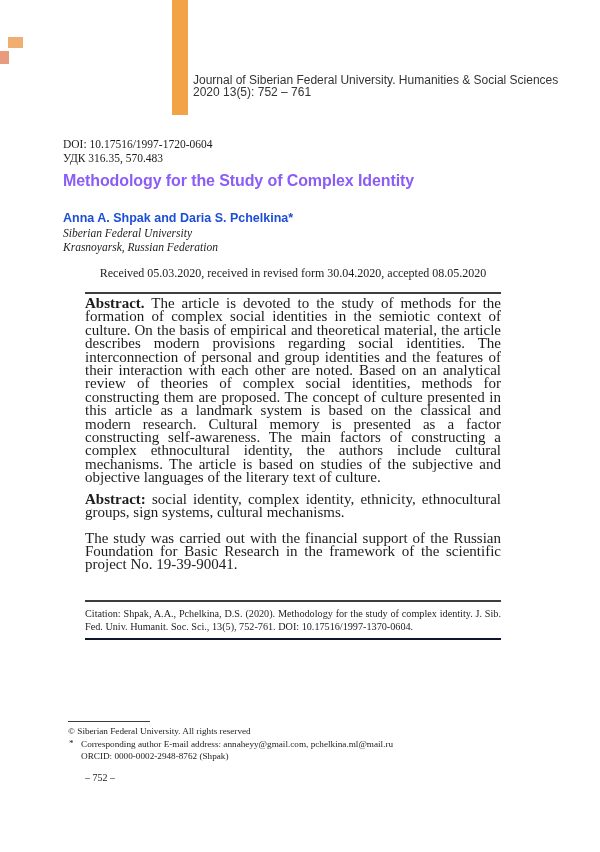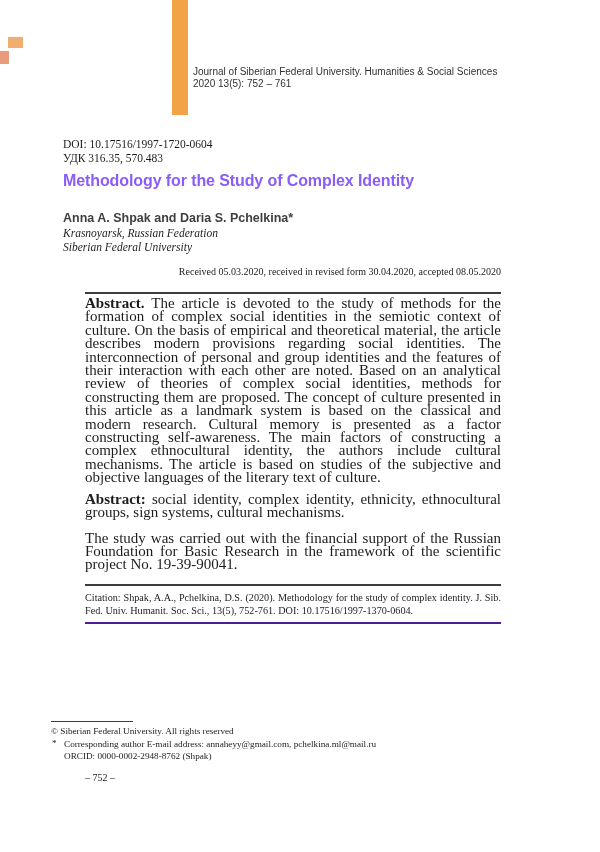"Journal of Siberian Federal University." .journal-header { font-size: 10px -> 12px; top: 66px -> 74px }
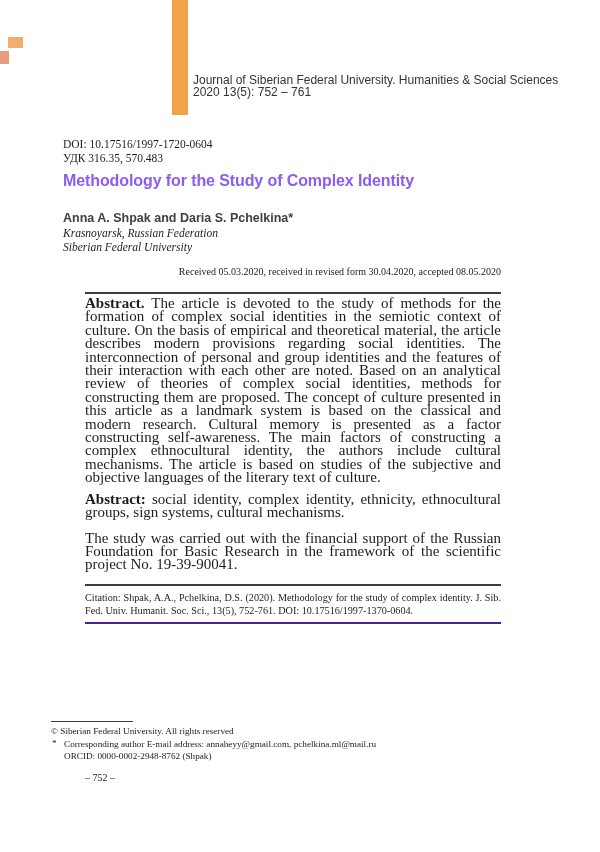"Anna A. Shpak and Daria" .authors { color: #404040 -> #1d4ed8 }
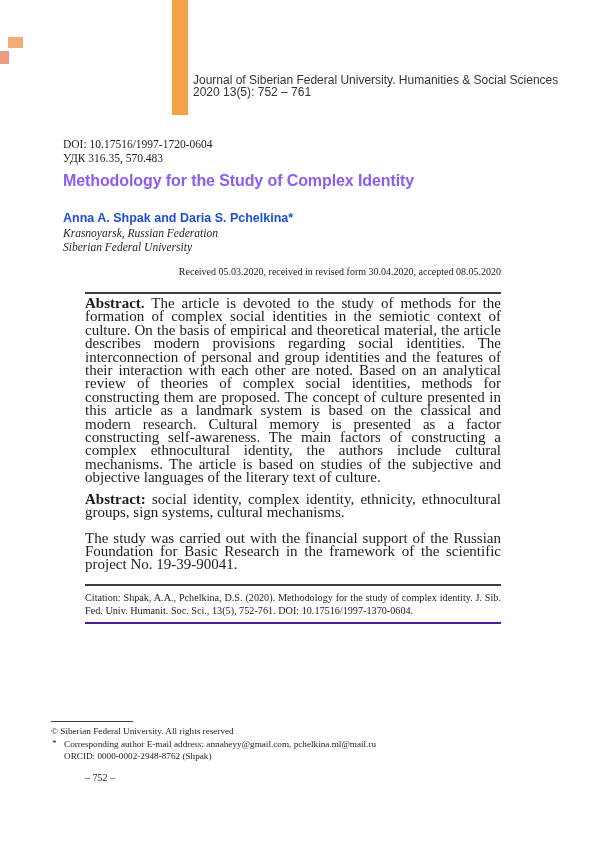"Krasnoyarsk, Russian Federation" div { order: before "Siberian Federal University" -> after "Siberian Federal University" }
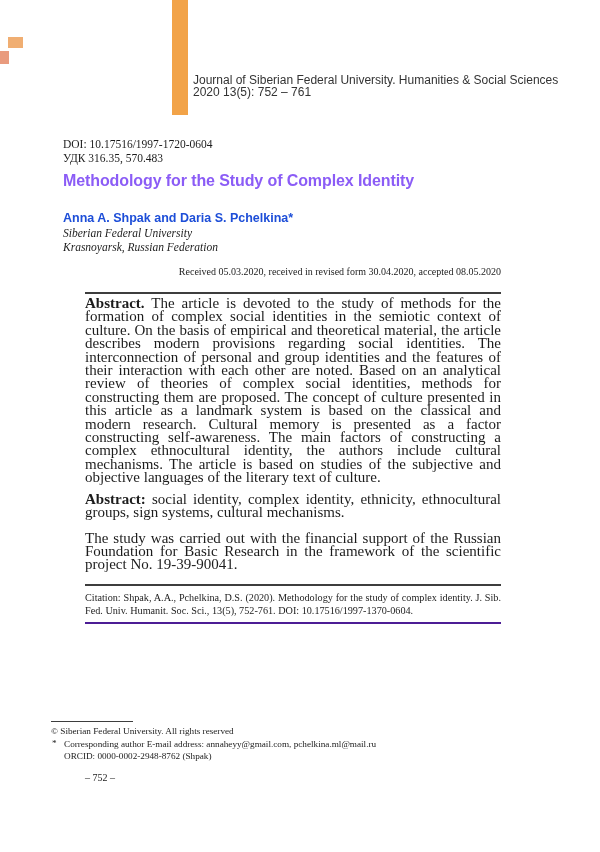"Received 05.03.2020, received in revised" .received { font-size: 10px -> 12px; text-align: right -> center }
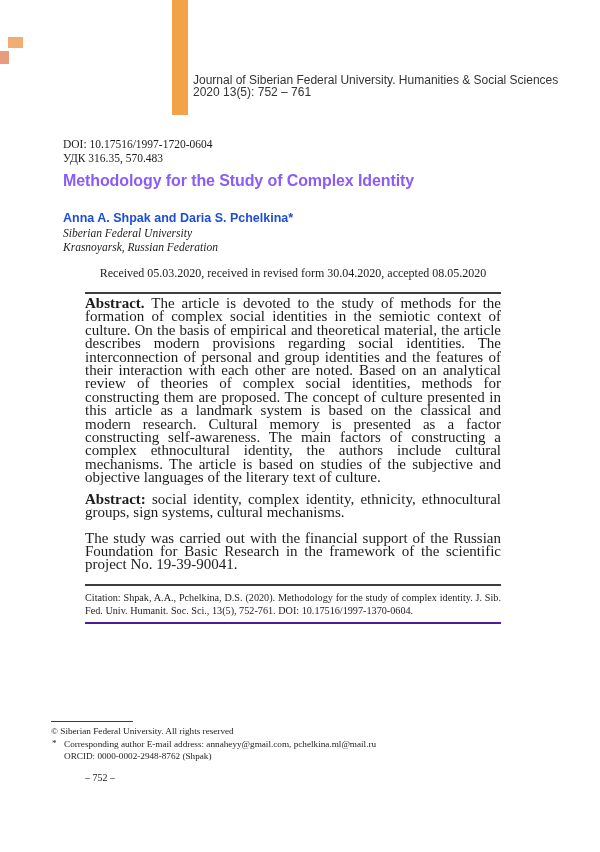"Citation: Shpak, A.A., Pchelkina, D.S." .citation { border-bottom: 2px solid #4c1d95 -> 2px solid #0f172a; margin-top: 12px -> 28px }
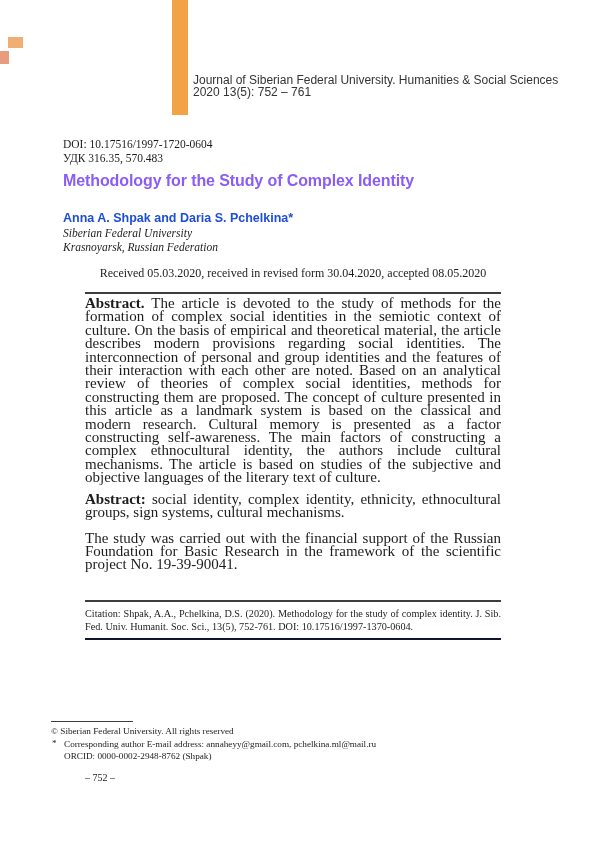"© Siberian Federal University. All" .footnotes { left: 51px -> 68px }
